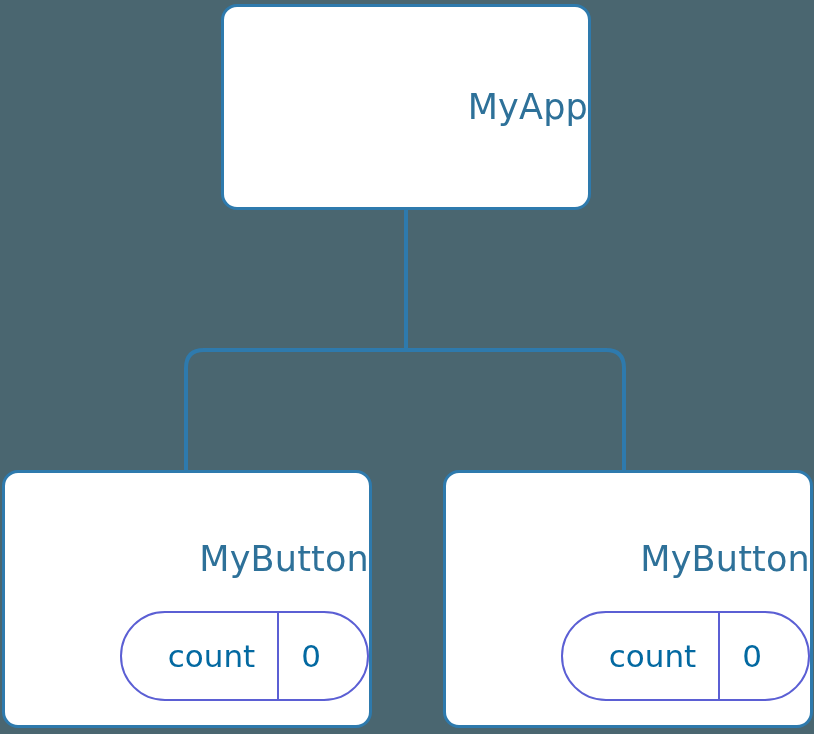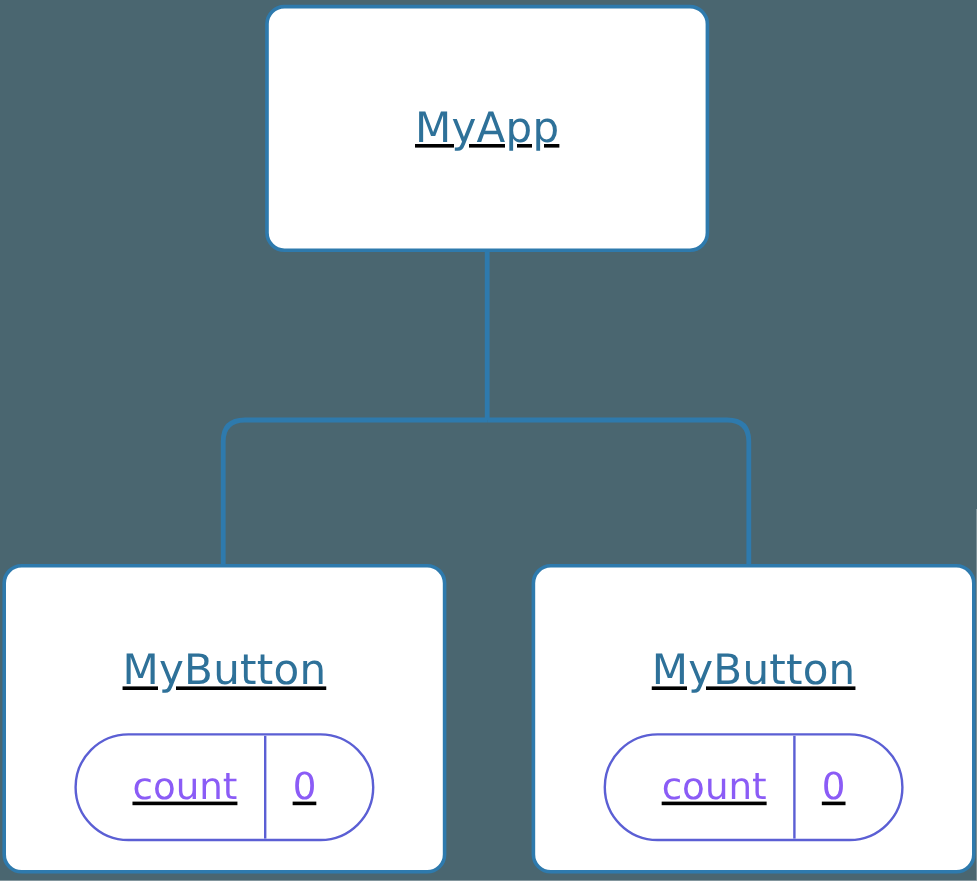"MyApp" .node { align-items: center -> flex-end; text-decoration: underline -> none }
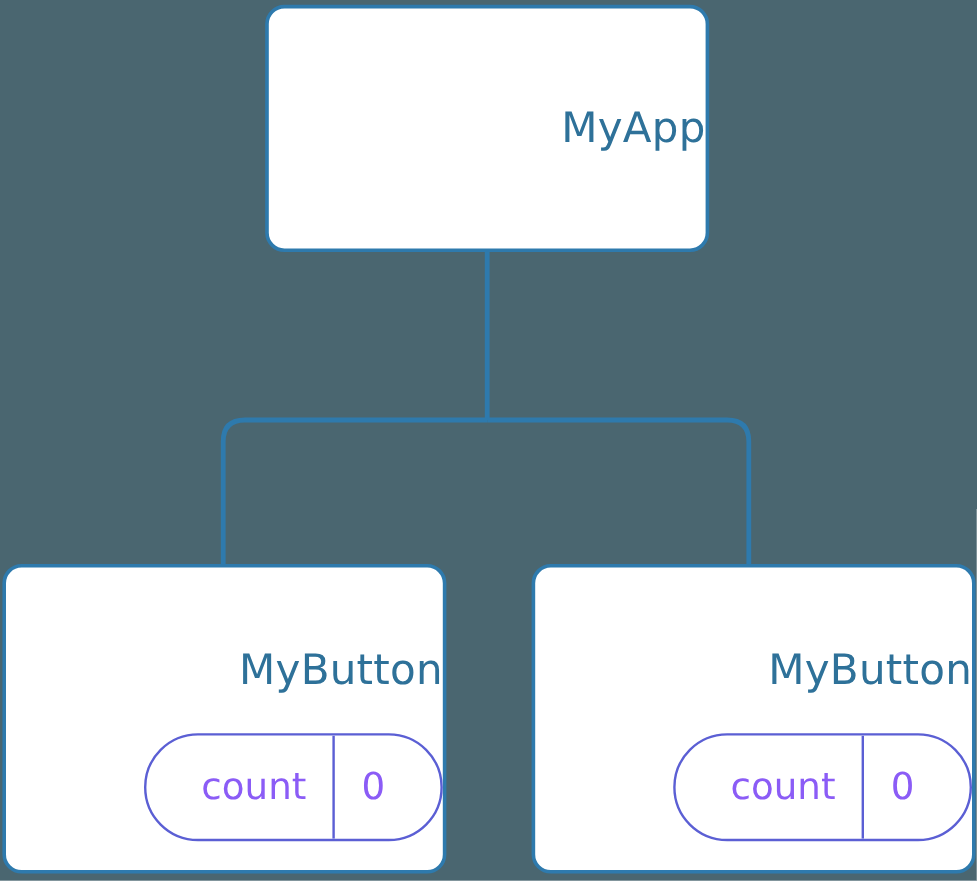"count" .prop-key, .prop-val { color: #8b5cf6 -> #0369a1 }
